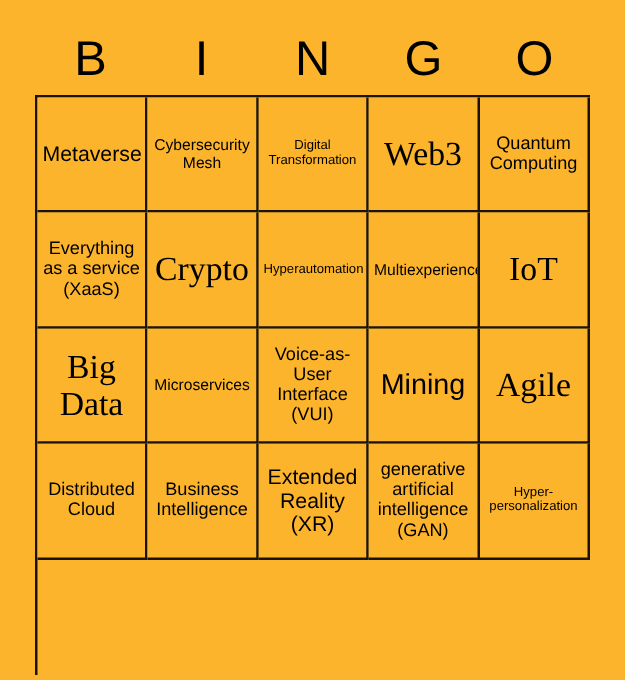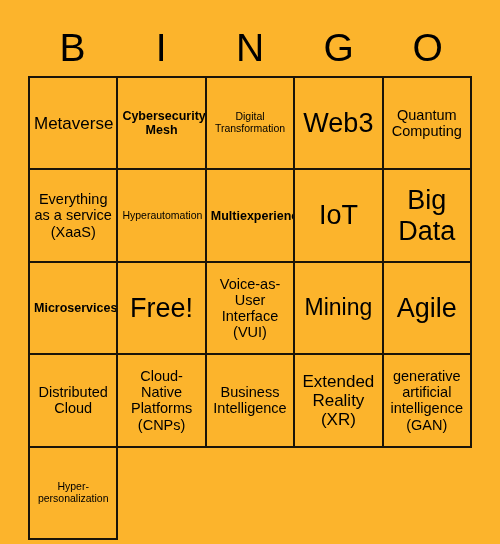"Cybersecurity Mesh" .sz-s { font-weight: bold -> none }
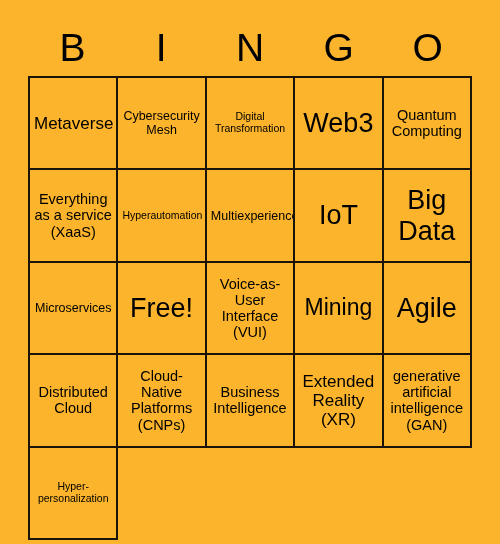"Web3" .sz-xxl { font-family: none -> Liberation Serif, serif }
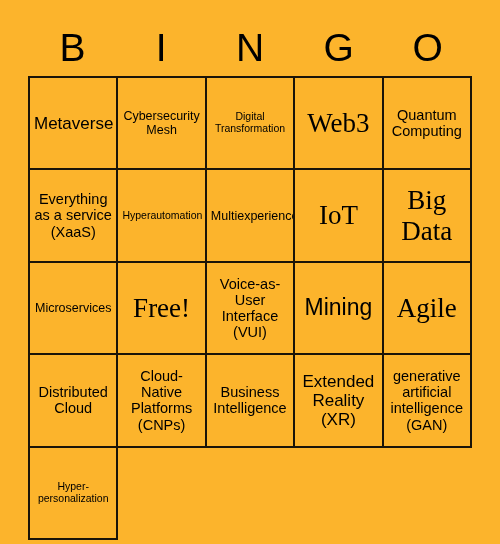"Crypto" div.cell { html: none -> <div> <span>Crypto</span> </div> }
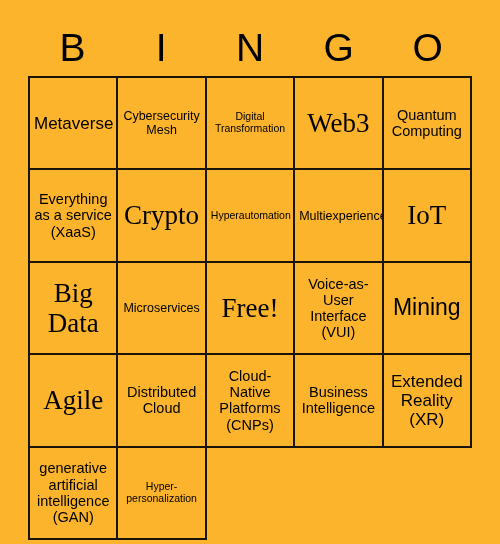"Free!" div.cell { html: <div> <span>Free!</span> </div> -> none }
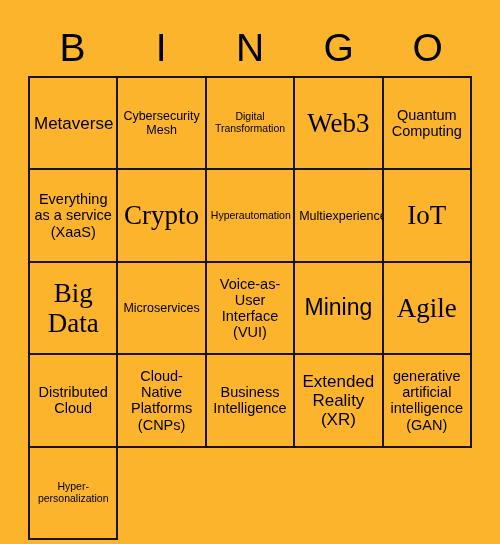"Cloud-Native Platforms (CNPs)" div.cell { html: <div> <span>Cloud-Native Platforms (CNPs)</span> </div> -> none }
